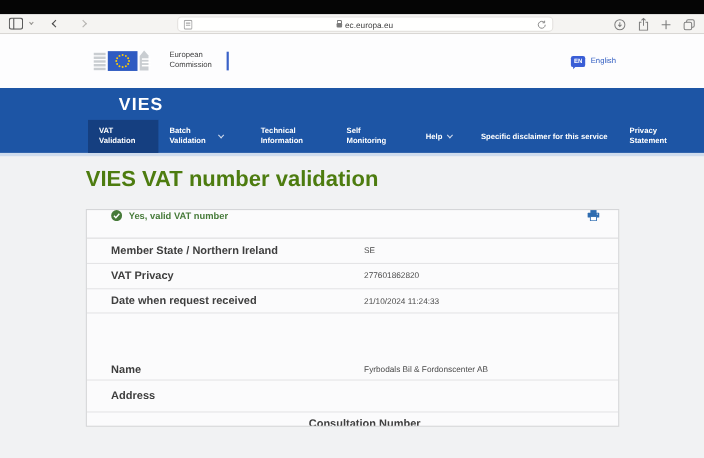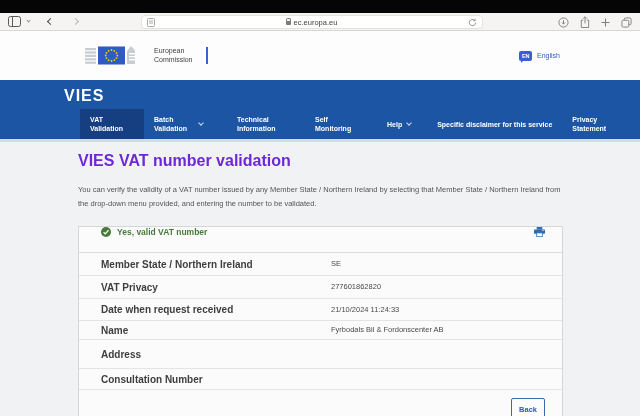"ec.europa.eu" .url-pill { left: 141px -> 161px }
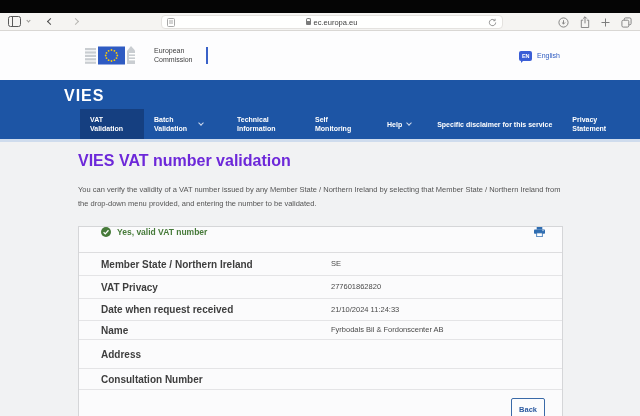"VIES" .vies-band { padding-left: 64px -> 108px }
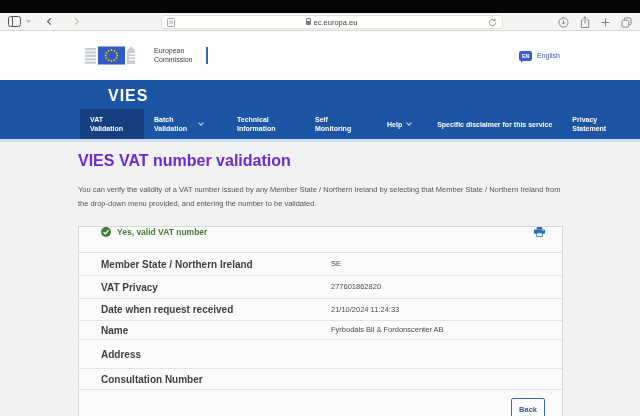"VIES VAT number validation" .page-title { color: #6d28d9 -> #4d7c0f; font-size: 16px -> 20px }
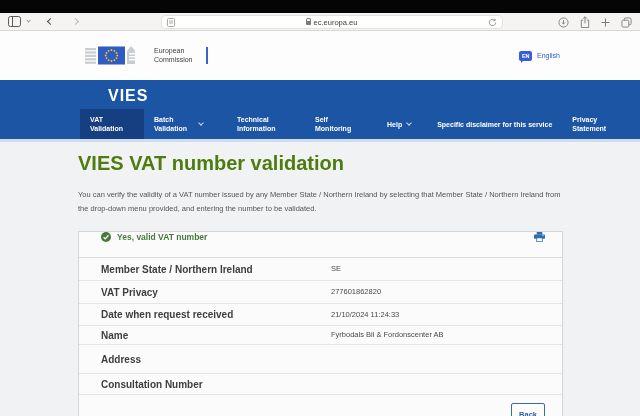"You can verify the validity" div.intro { html: <div>You can verify the validity of a VAT number issued by any Member State / Northern Ireland by selecting that Member State / Northern Ireland from the drop-down menu provided, and entering the number to be validated.</div> -> none }
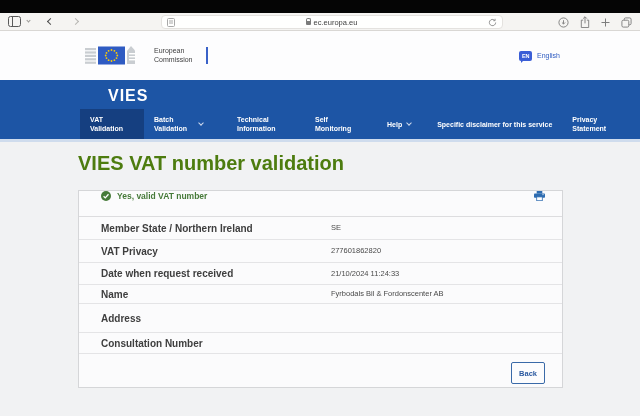"Name" .row:nth-child(4) { margin-top: none -> 42px }
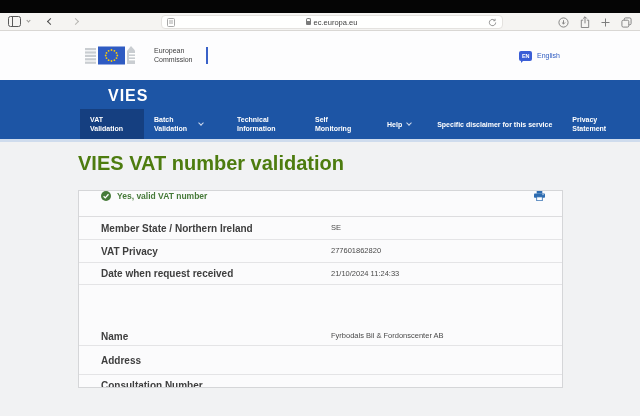"Consultation Number" .row:nth-child(6) { justify-content: none -> center }
